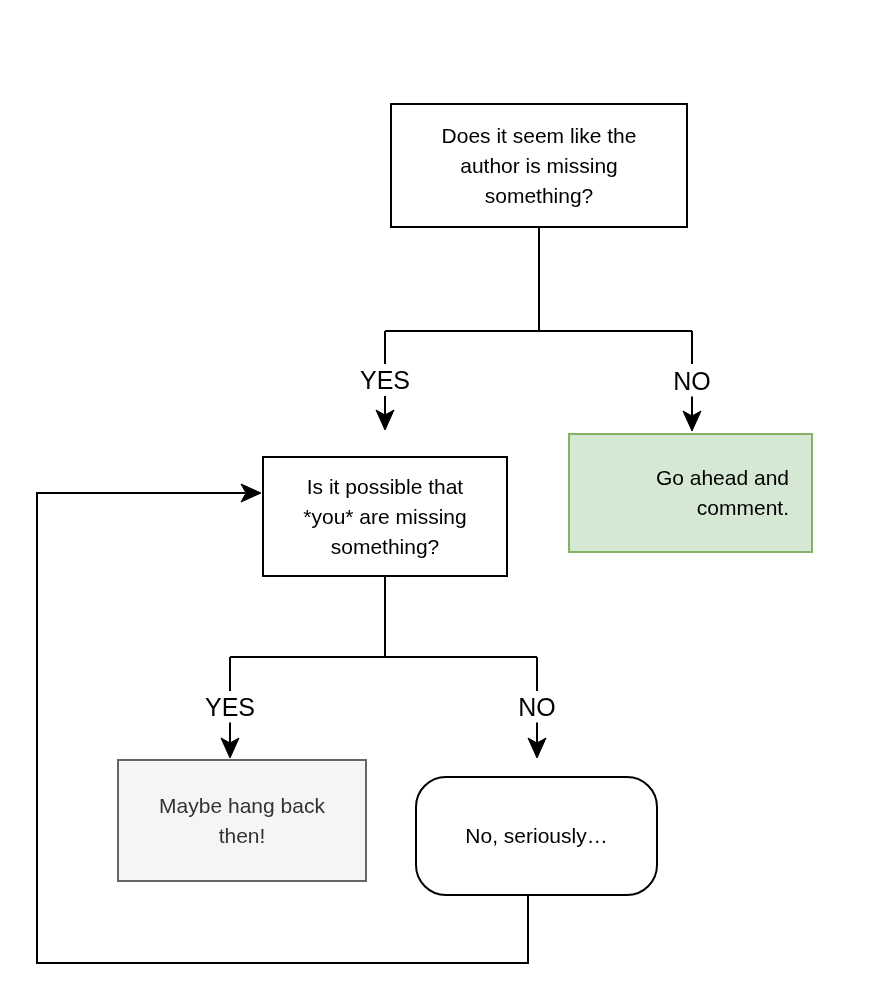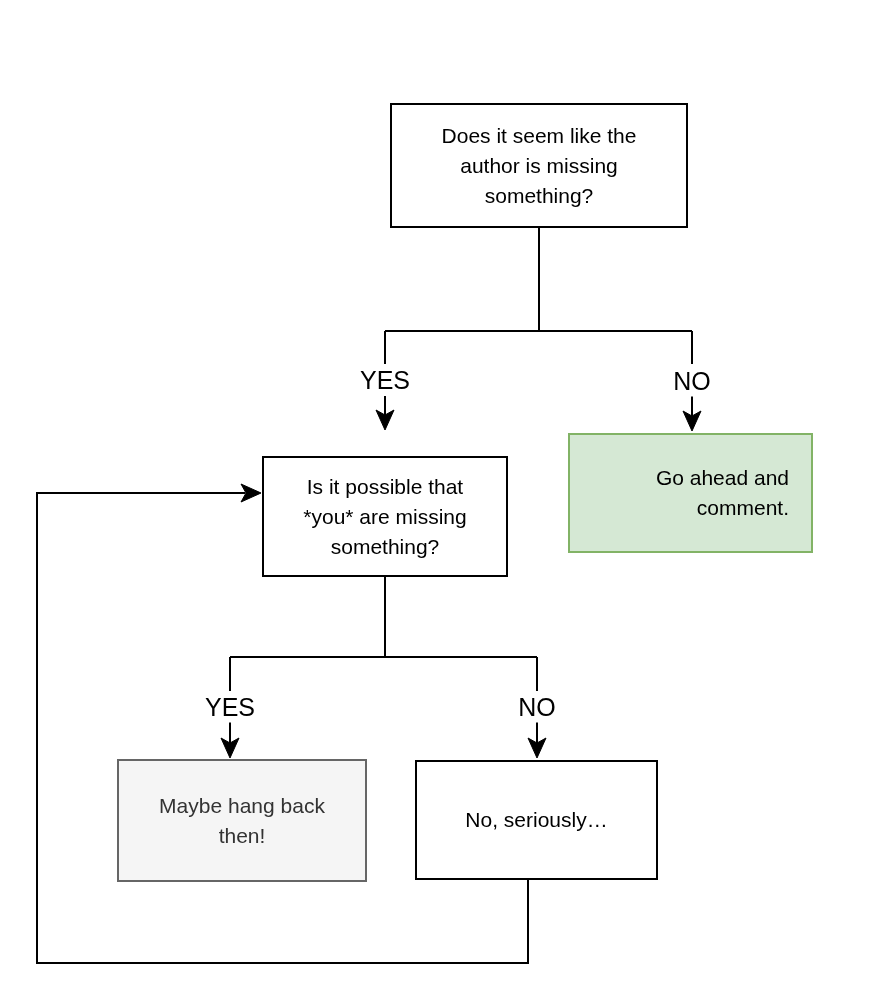"No, seriously…" div.node { border-radius: none -> 31px; top: 760px -> 776px }
